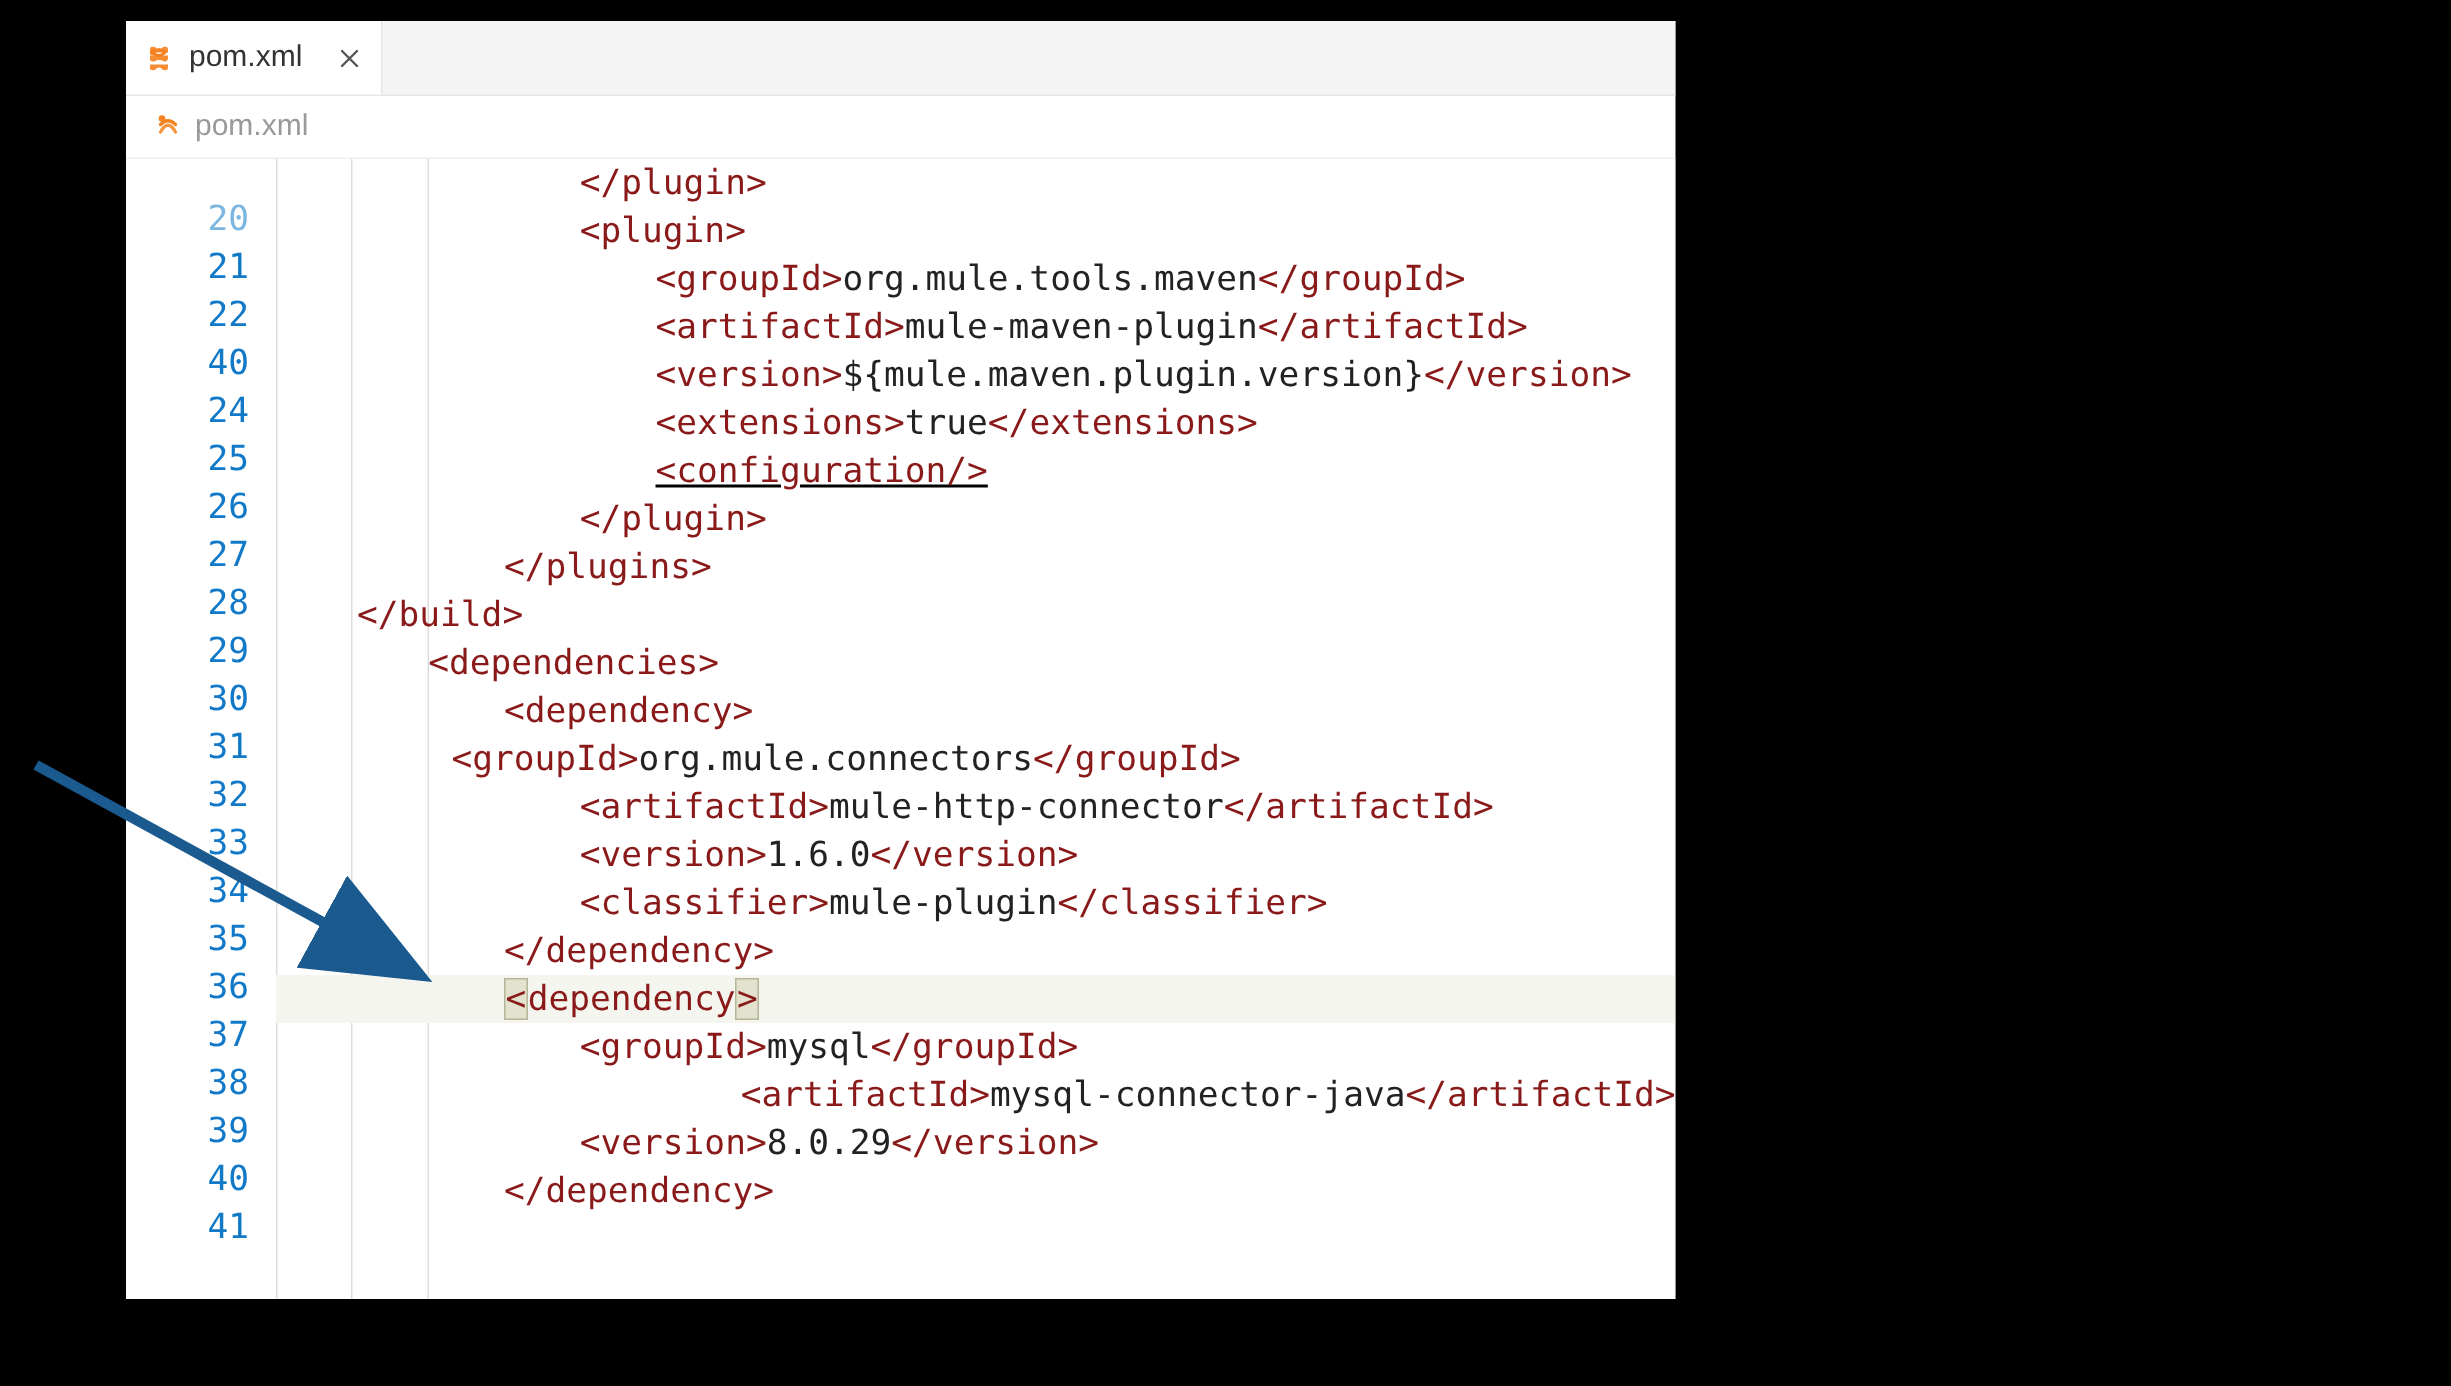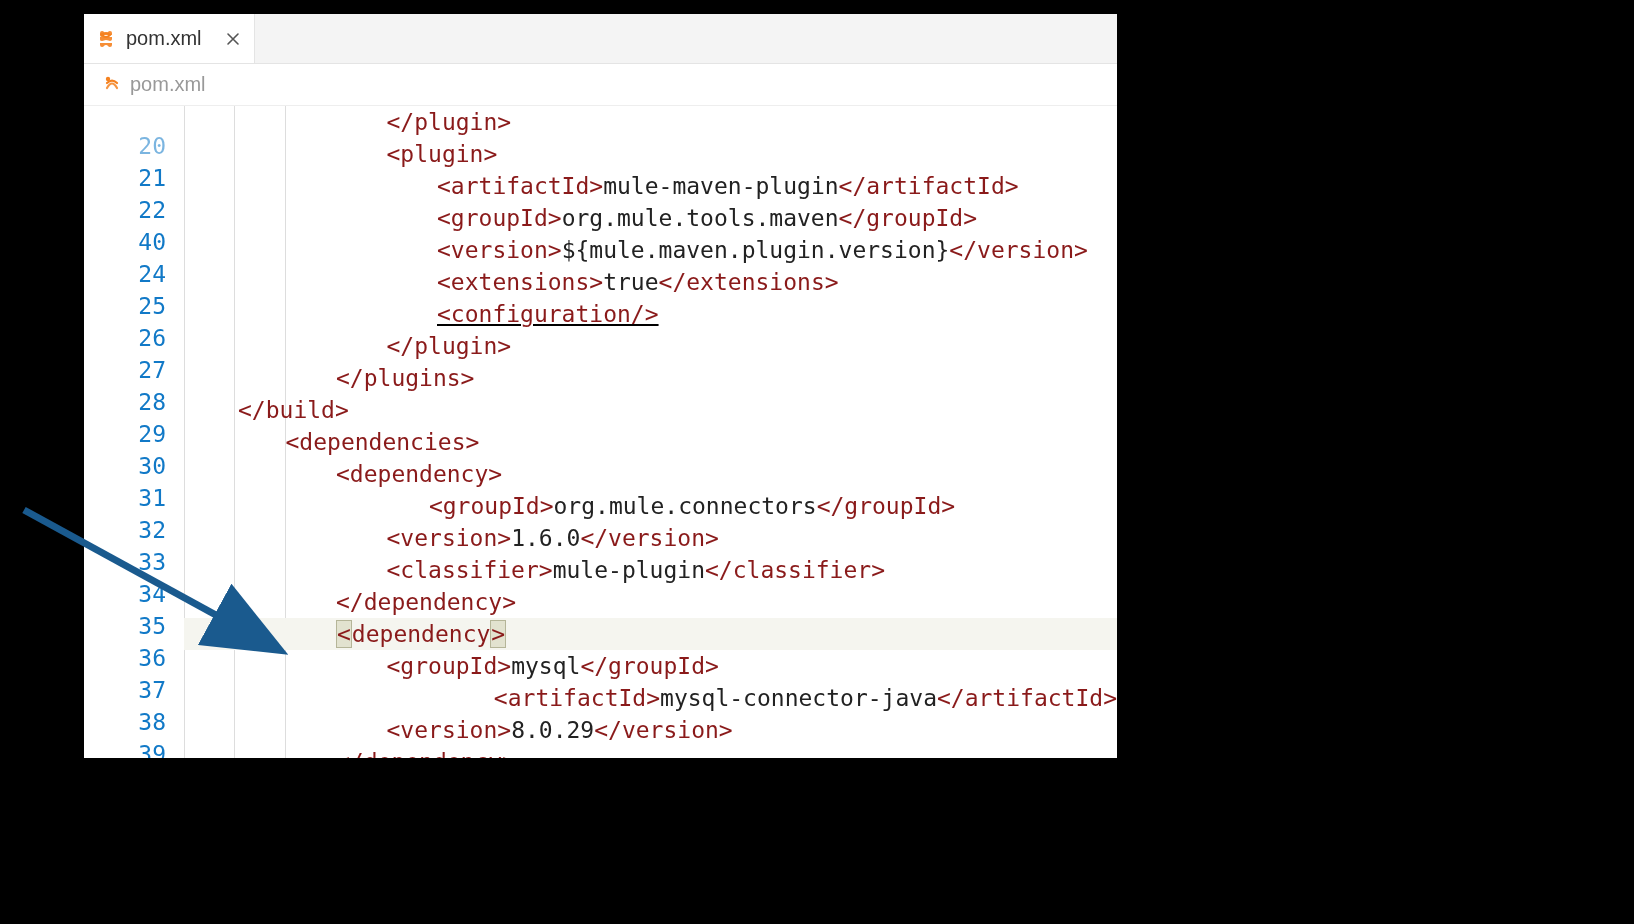"pom.xml" .editor-window { height: 744px -> 852px }
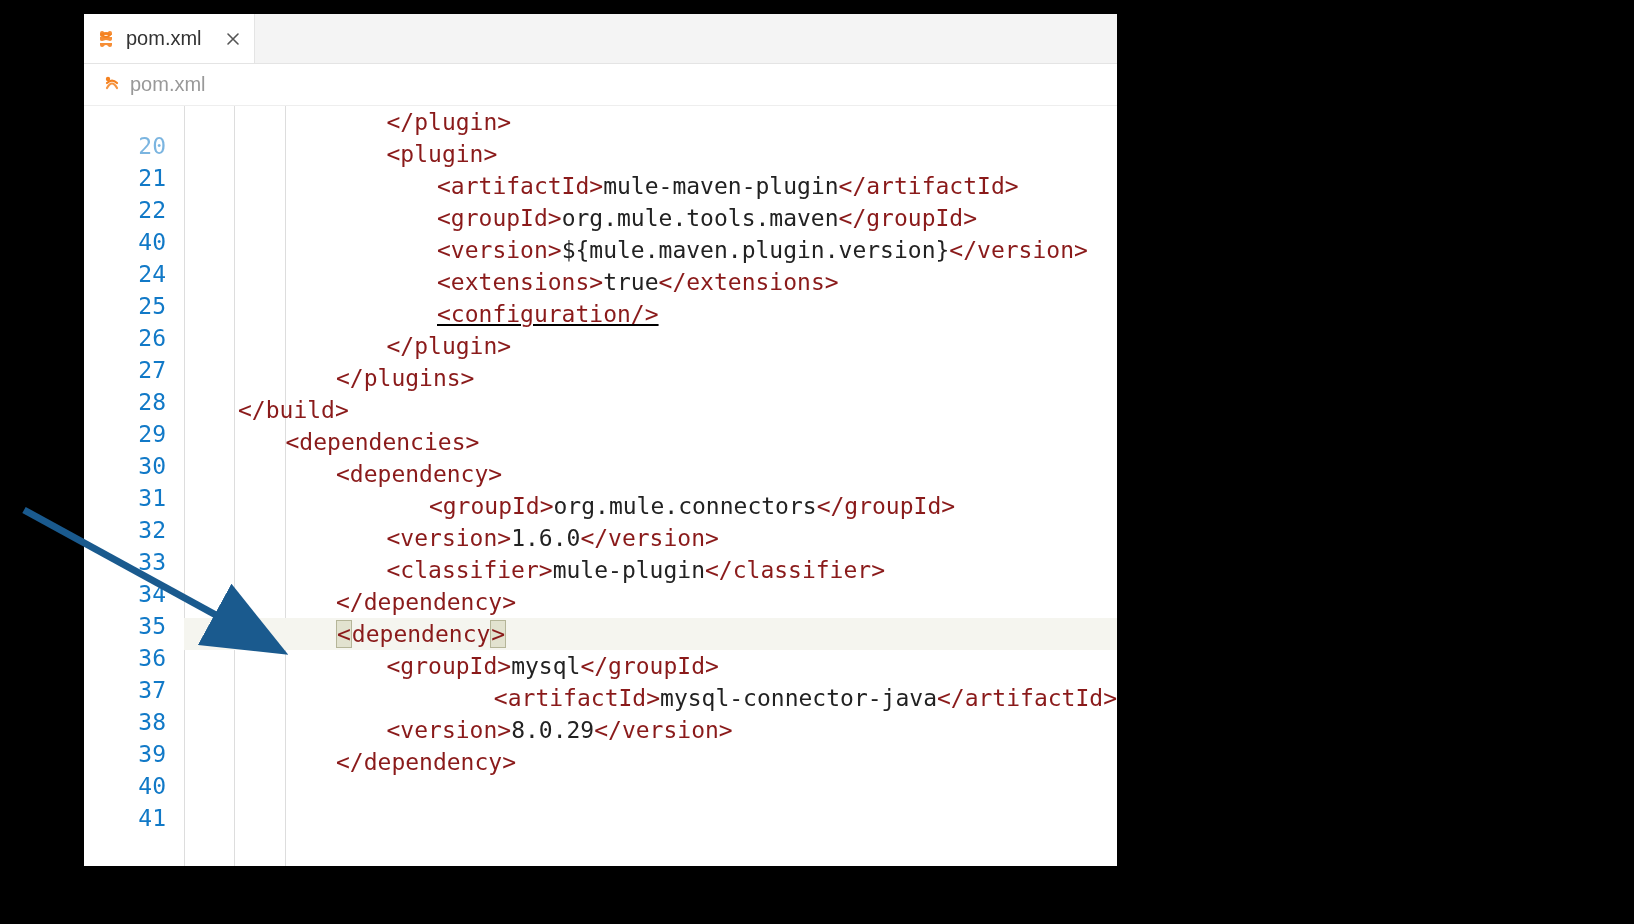"<artifactId>mule-maven-plugin</artifactI" div.code-line { order: before "<groupId>org.mule.tools.maven</groupId>" -> after "<groupId>org.mule.tools.maven</groupId>" }
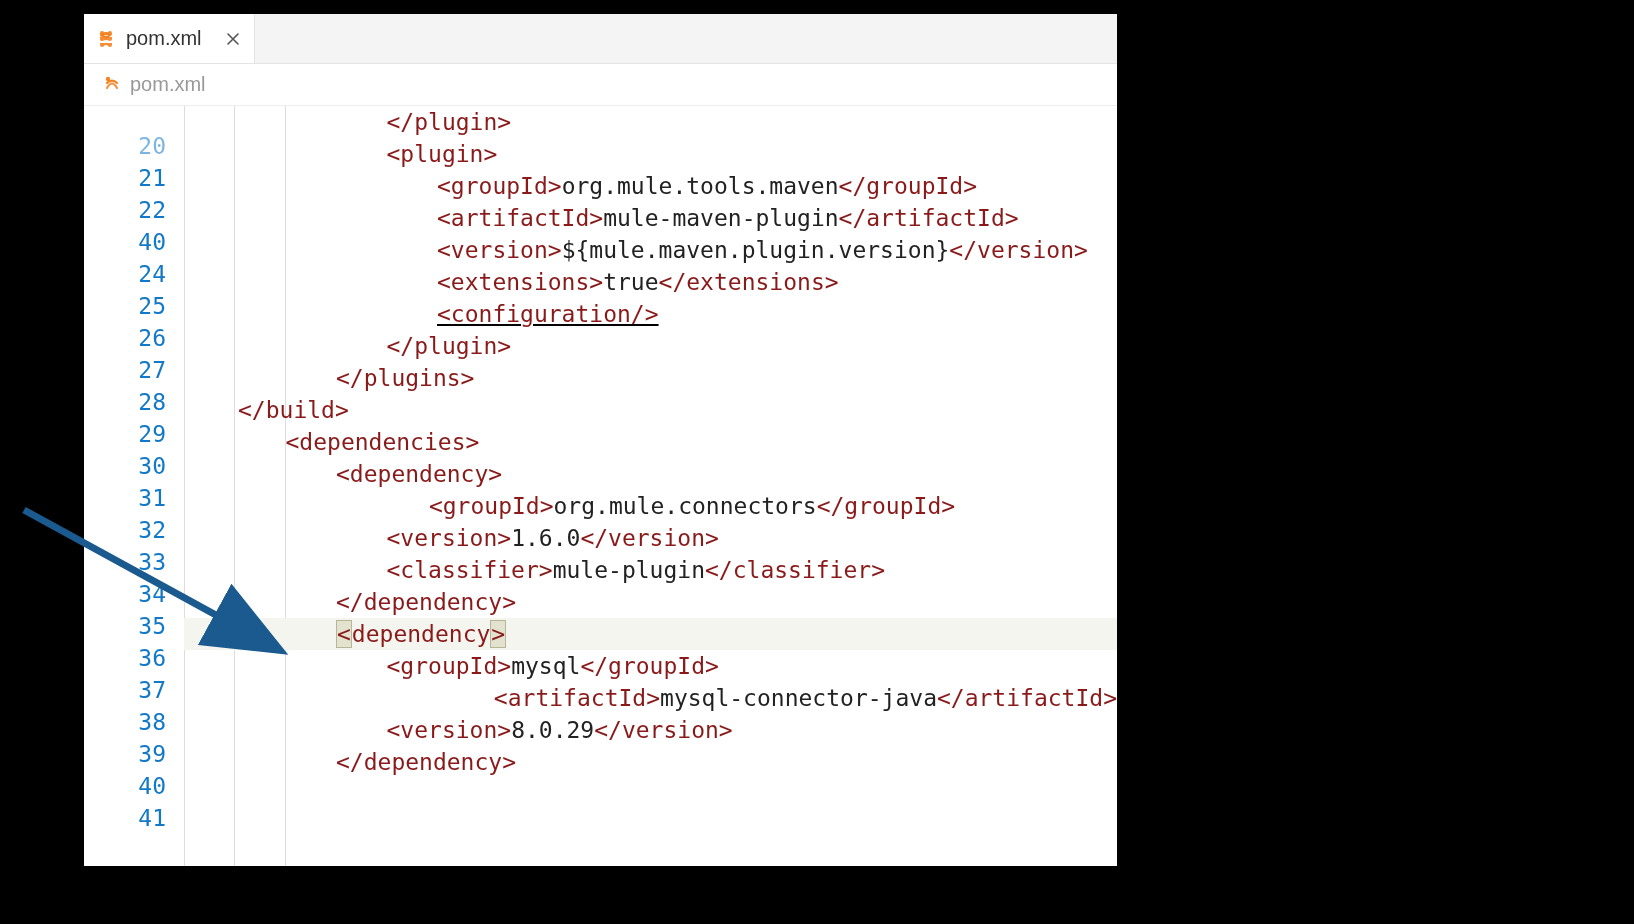"<groupId>org.mule.connectors</groupId>" div.code-line { padding-left: 83px -> 117px; text-align: center -> none }
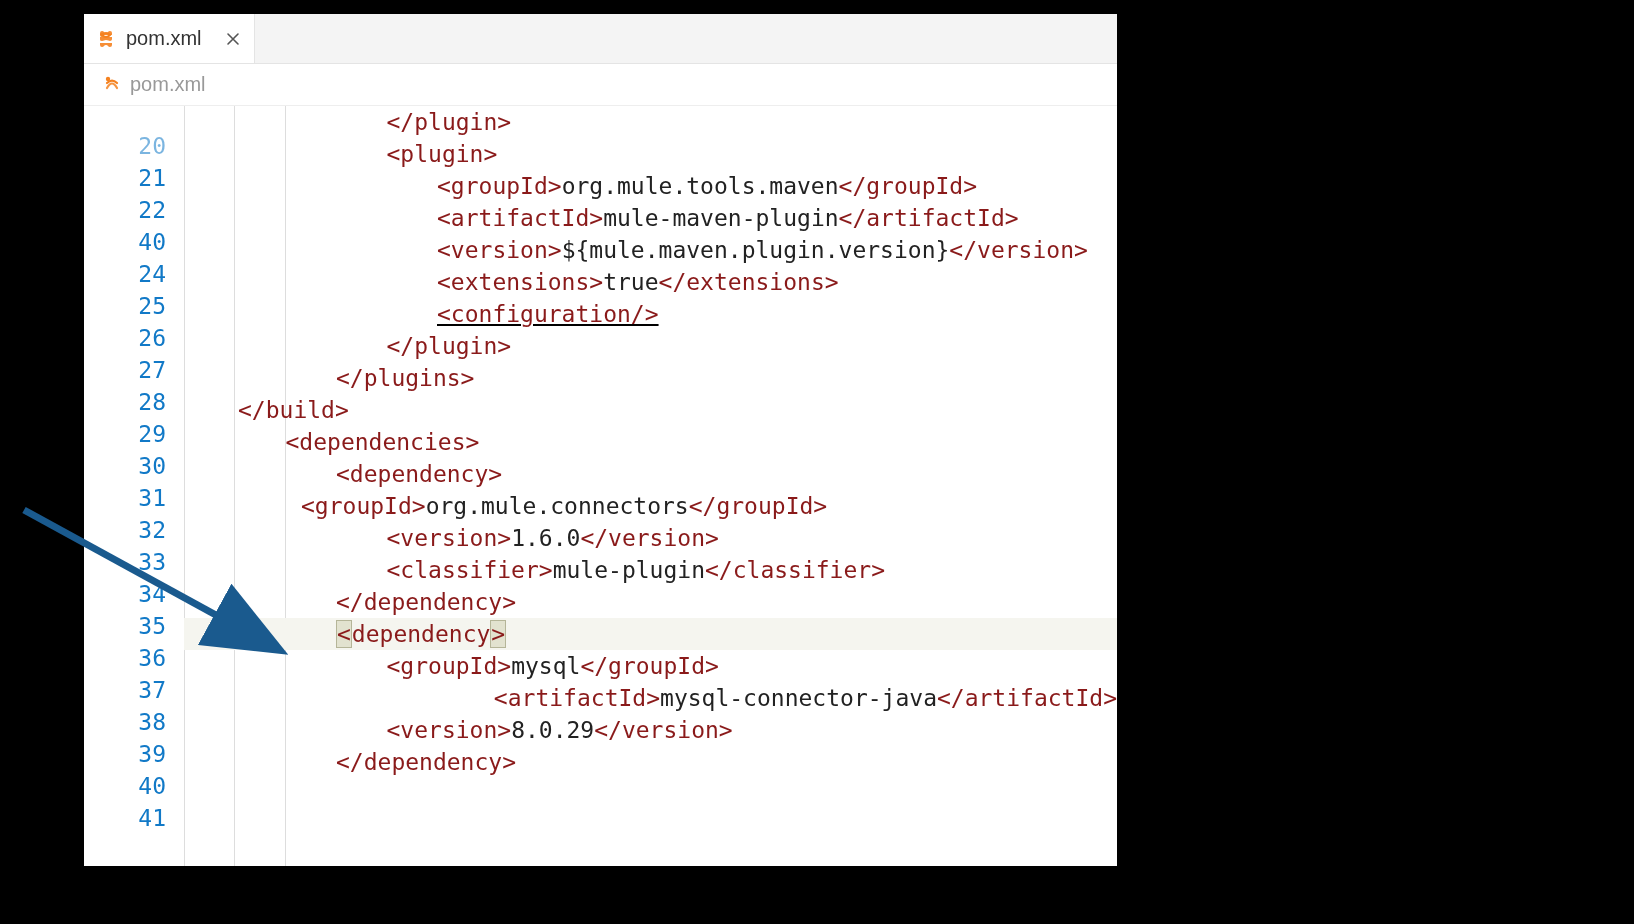"<artifactId>mule-http-connector</artifac" div.code-line { html: none -> <div><span>&lt;artifactId&gt;</span><span>mule-http-connector</span><span>&lt;/artifactId&gt;</span></div> }
